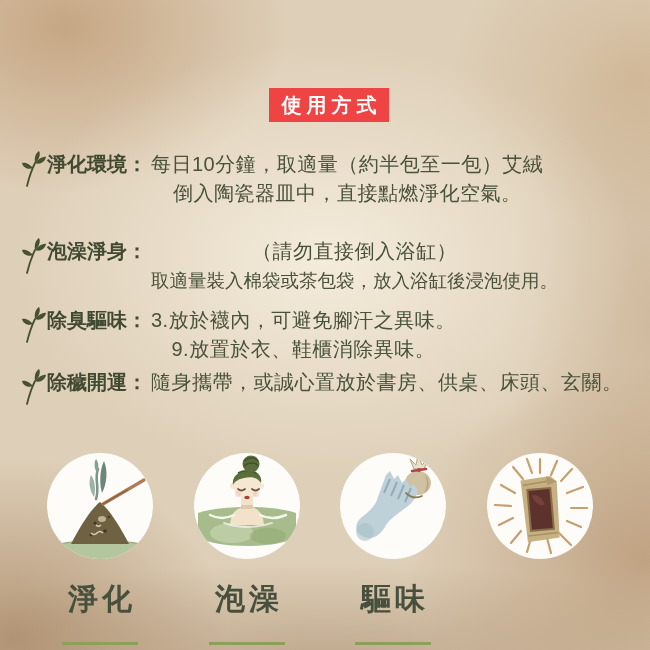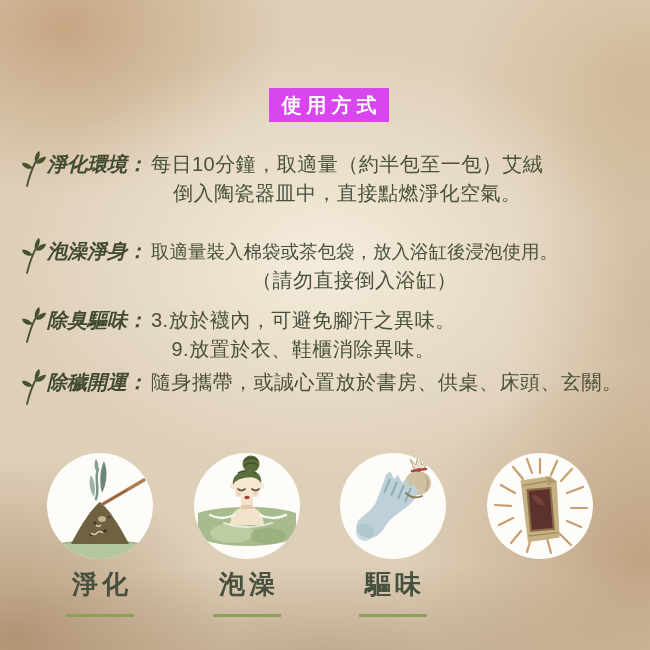"使用方式" .title-box { background: #d946ef -> #ef4444 }
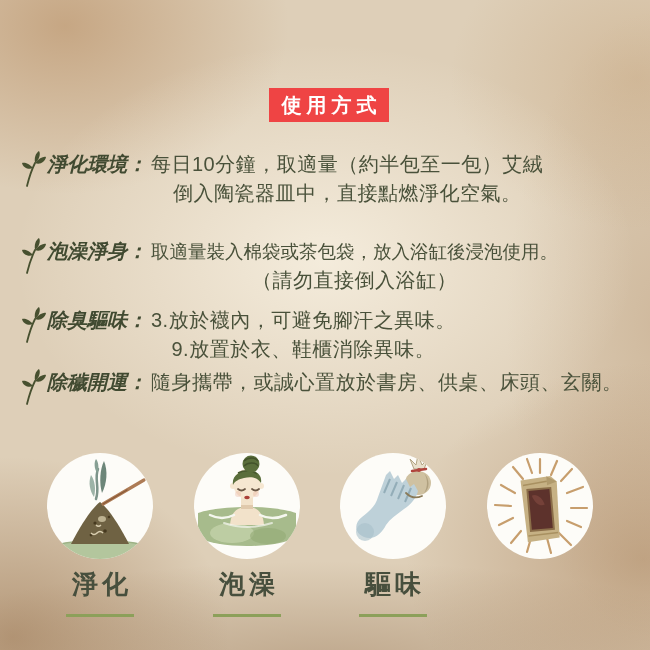"淨化環境：" .heading { font-style: italic -> none }
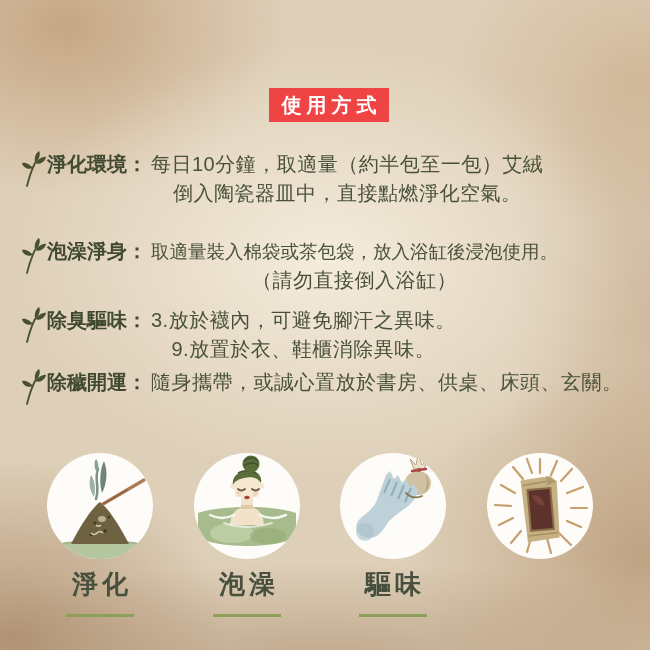"取適量裝入棉袋或茶包袋，放入浴缸後浸泡使用。" div.bline { order: before "（請勿直接倒入浴缸）" -> after "（請勿直接倒入浴缸）" }
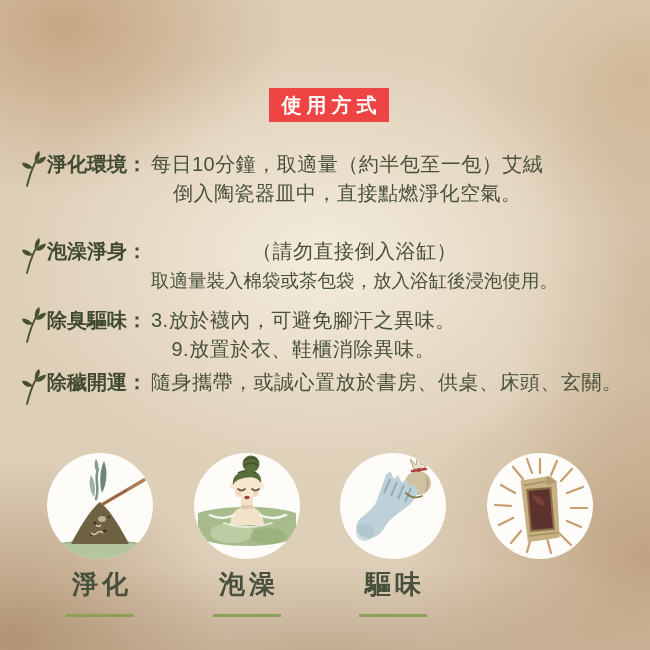"淨化" .caption { font-size: 26px -> 30px; margin-top: 8px -> 20px; padding: 0 2px 12px 2px -> 0 2px 22px 2px }
